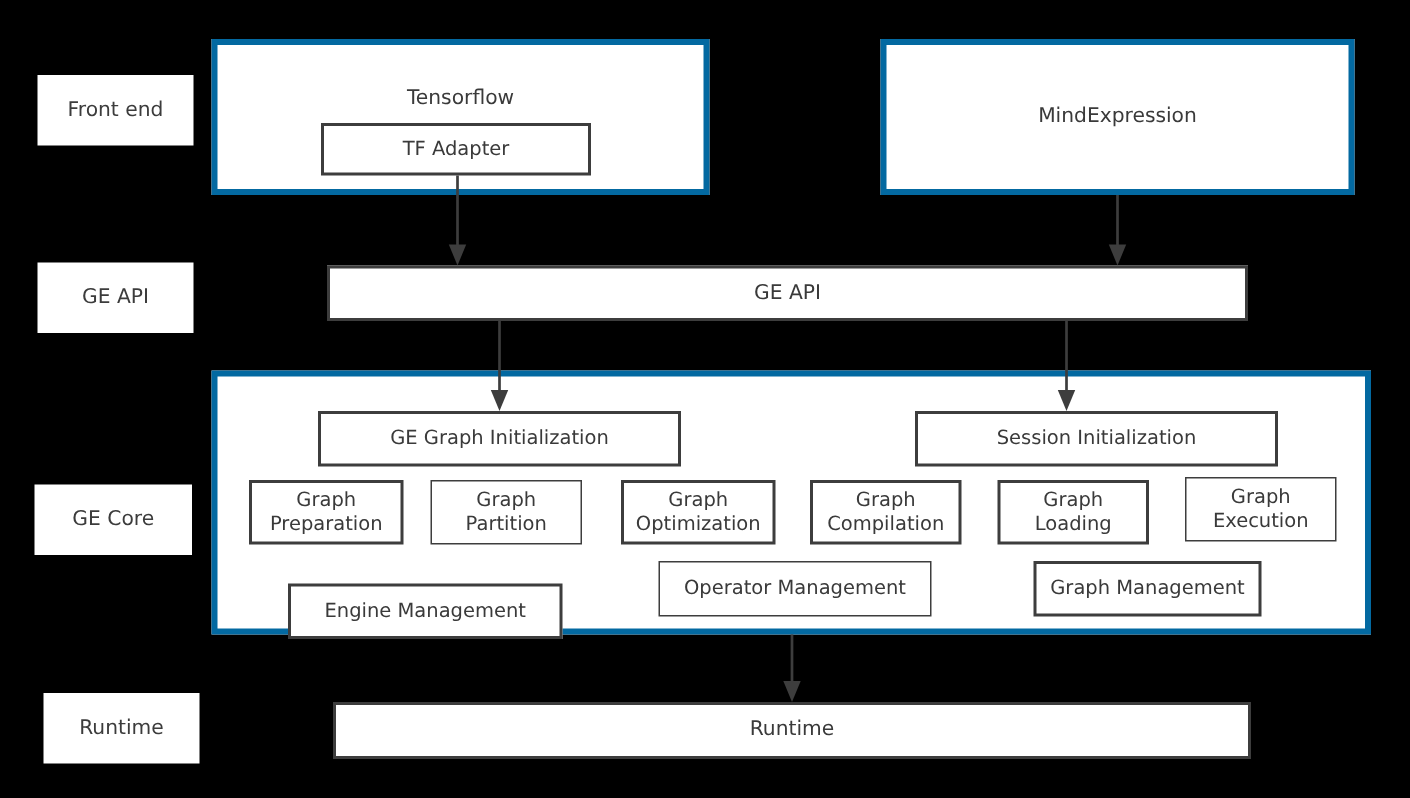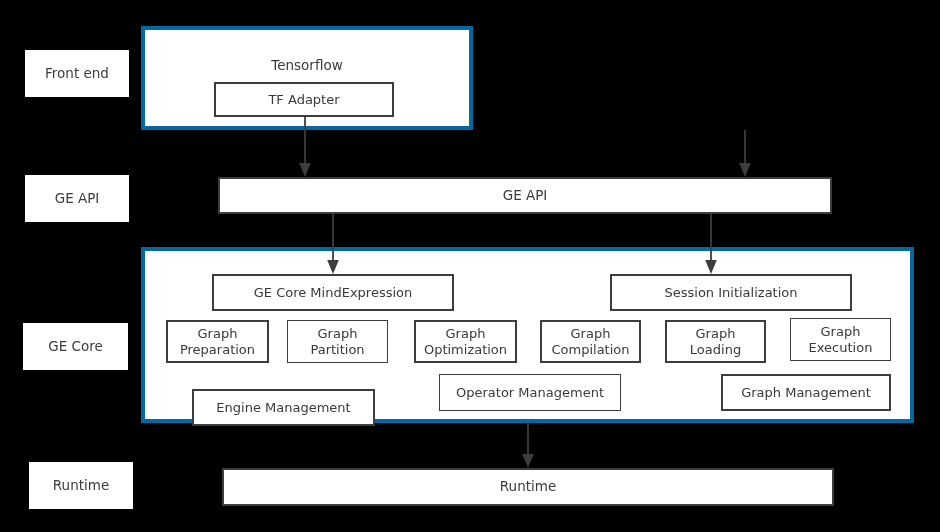"MindExpression" div.box { html: none -> <div> <span>MindExpression</span> </div> }
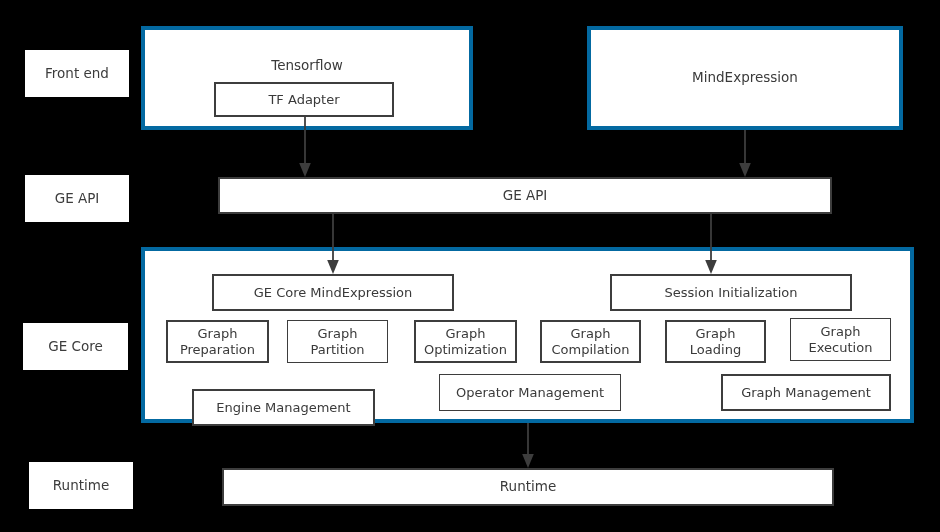"GE Core MindExpression" span { text: Core MindExpression -> Graph Initialization }
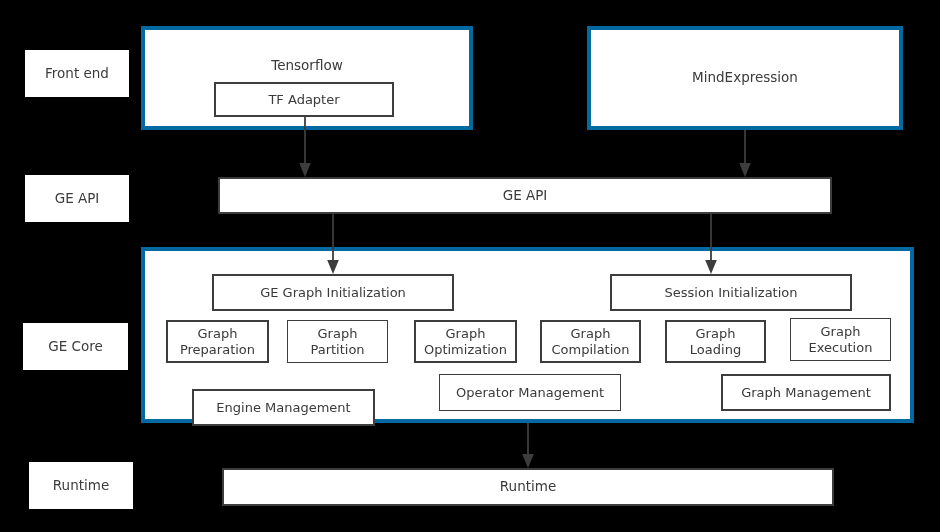"Graph Management" div.box { margin-left: 32px -> none; width: 170px -> 152px }
